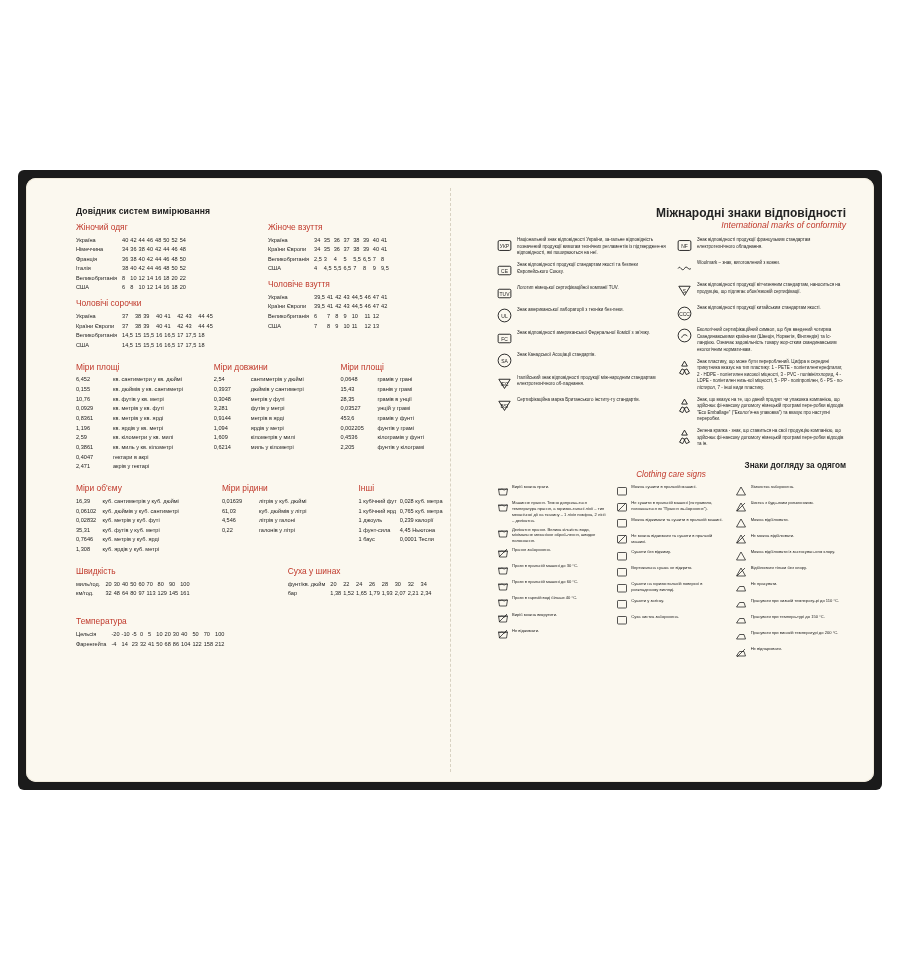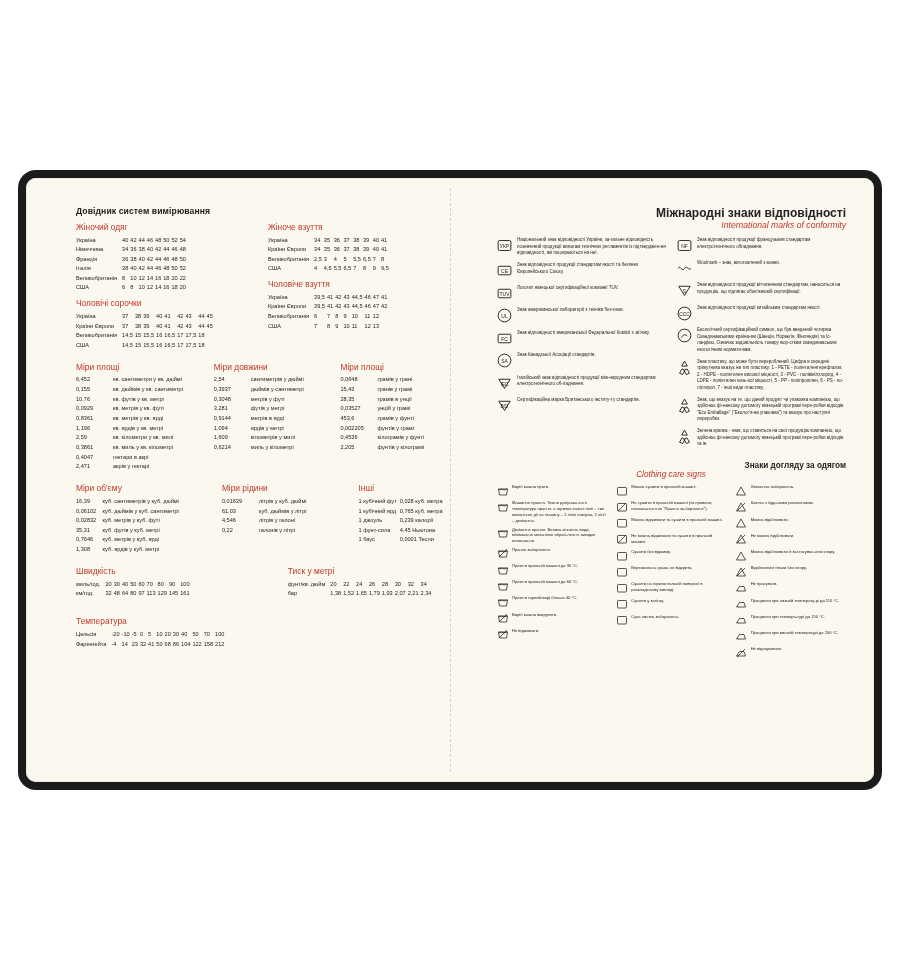"Довідник систем вимірювання" .book { border-radius: 18px -> 6px }
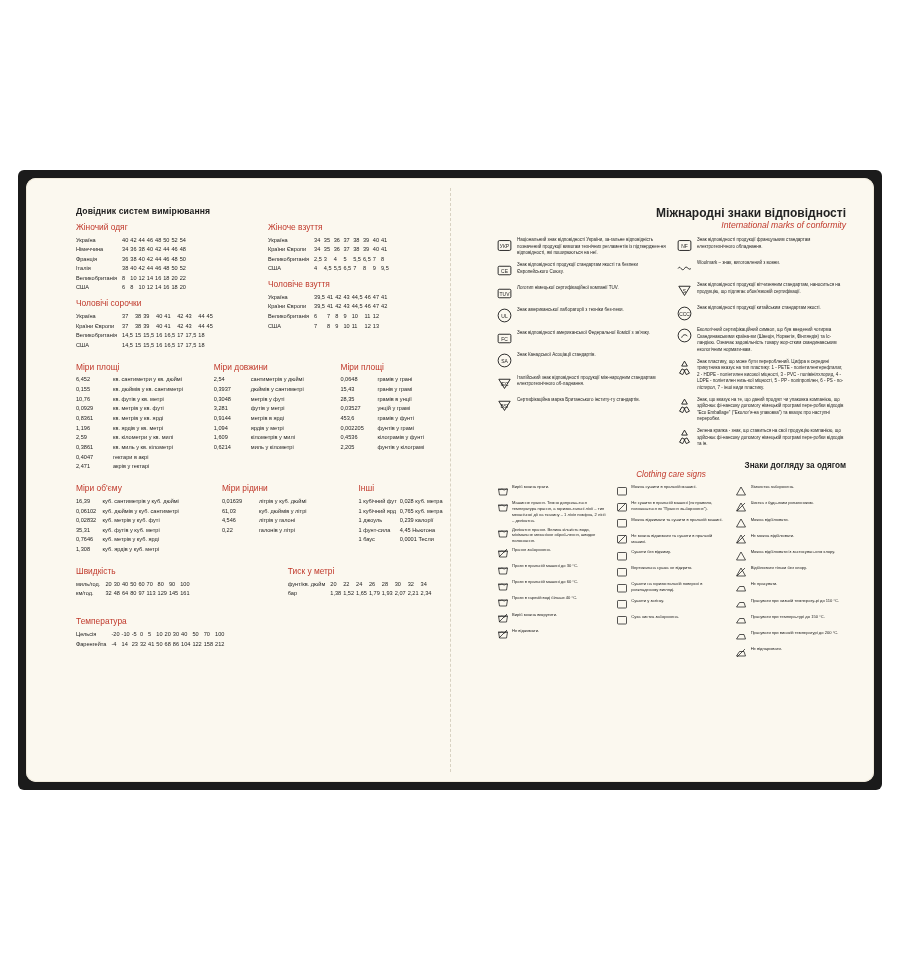"Тиск у метрі" div.sec { text: Тиск у метрі -> Суха у шинах }
